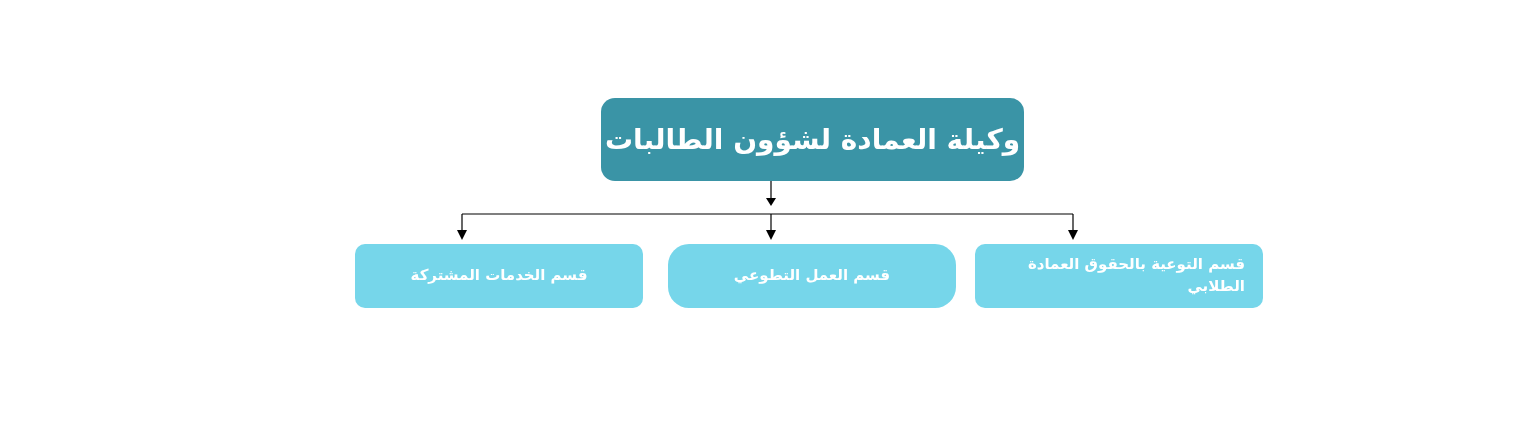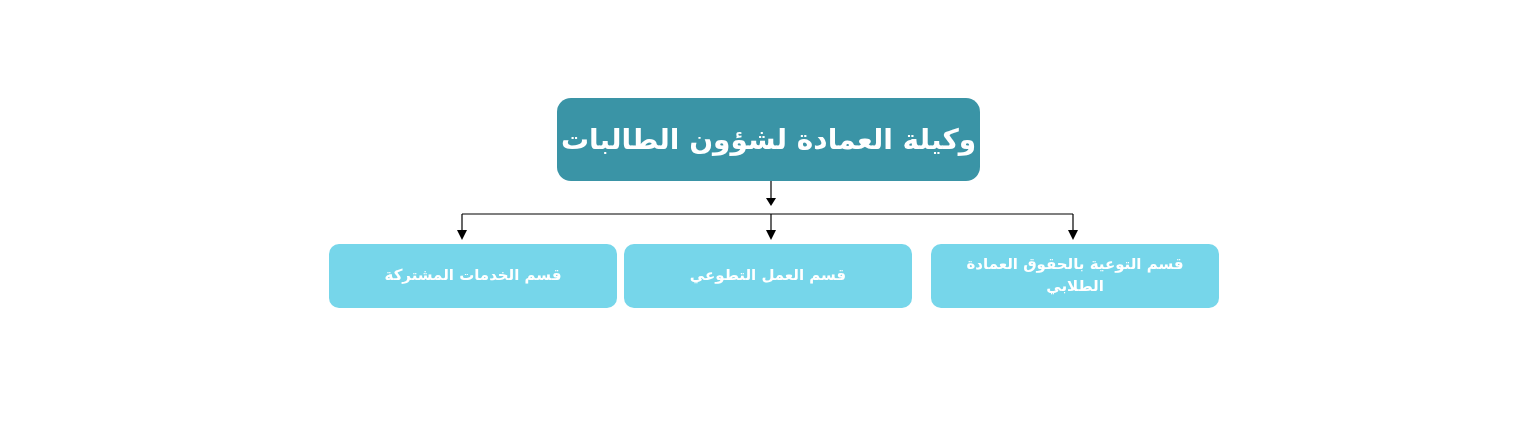"وكيلة العمادة لشؤون الطالبات" .box { margin-left: none -> 44px; text-align: center -> right }
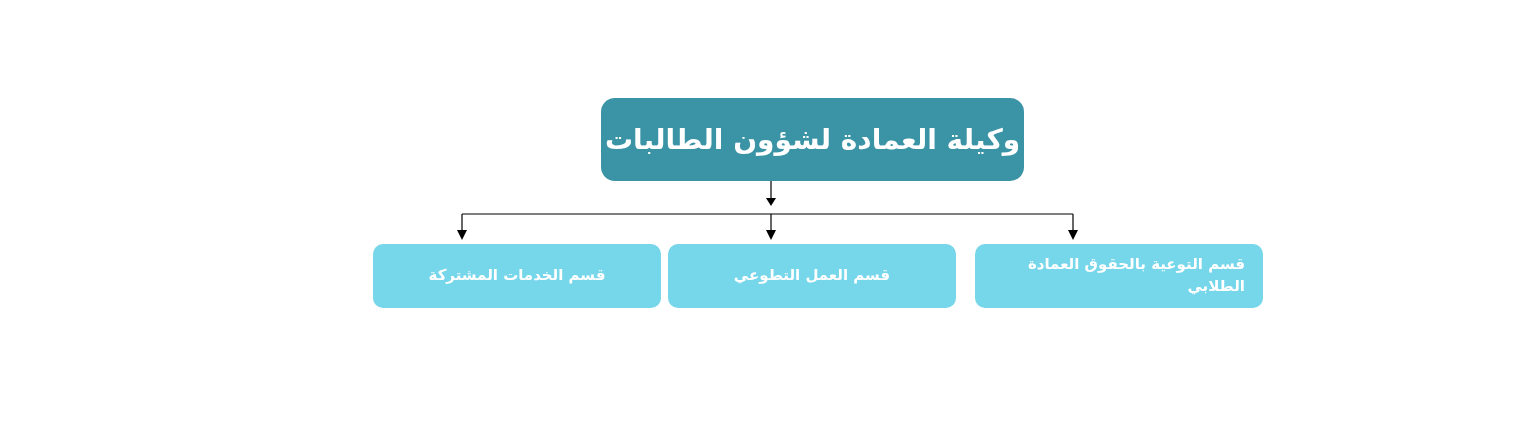"قسم الخدمات المشتركة" div.box { left: 329px -> 311px }
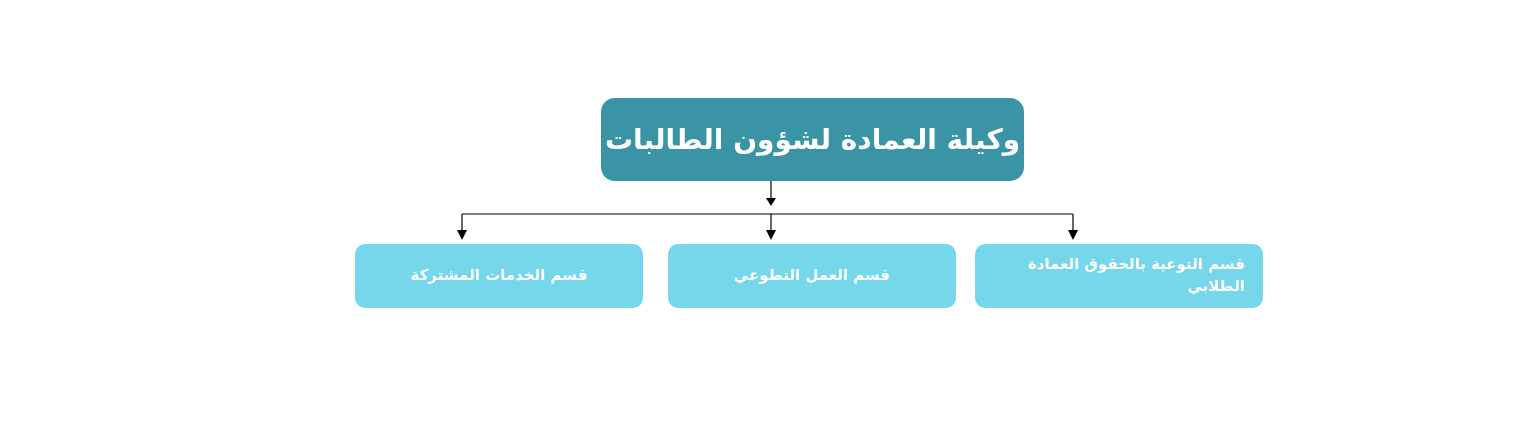"قسم العمل التطوعي" div.box { border-radius: none -> 21px }
